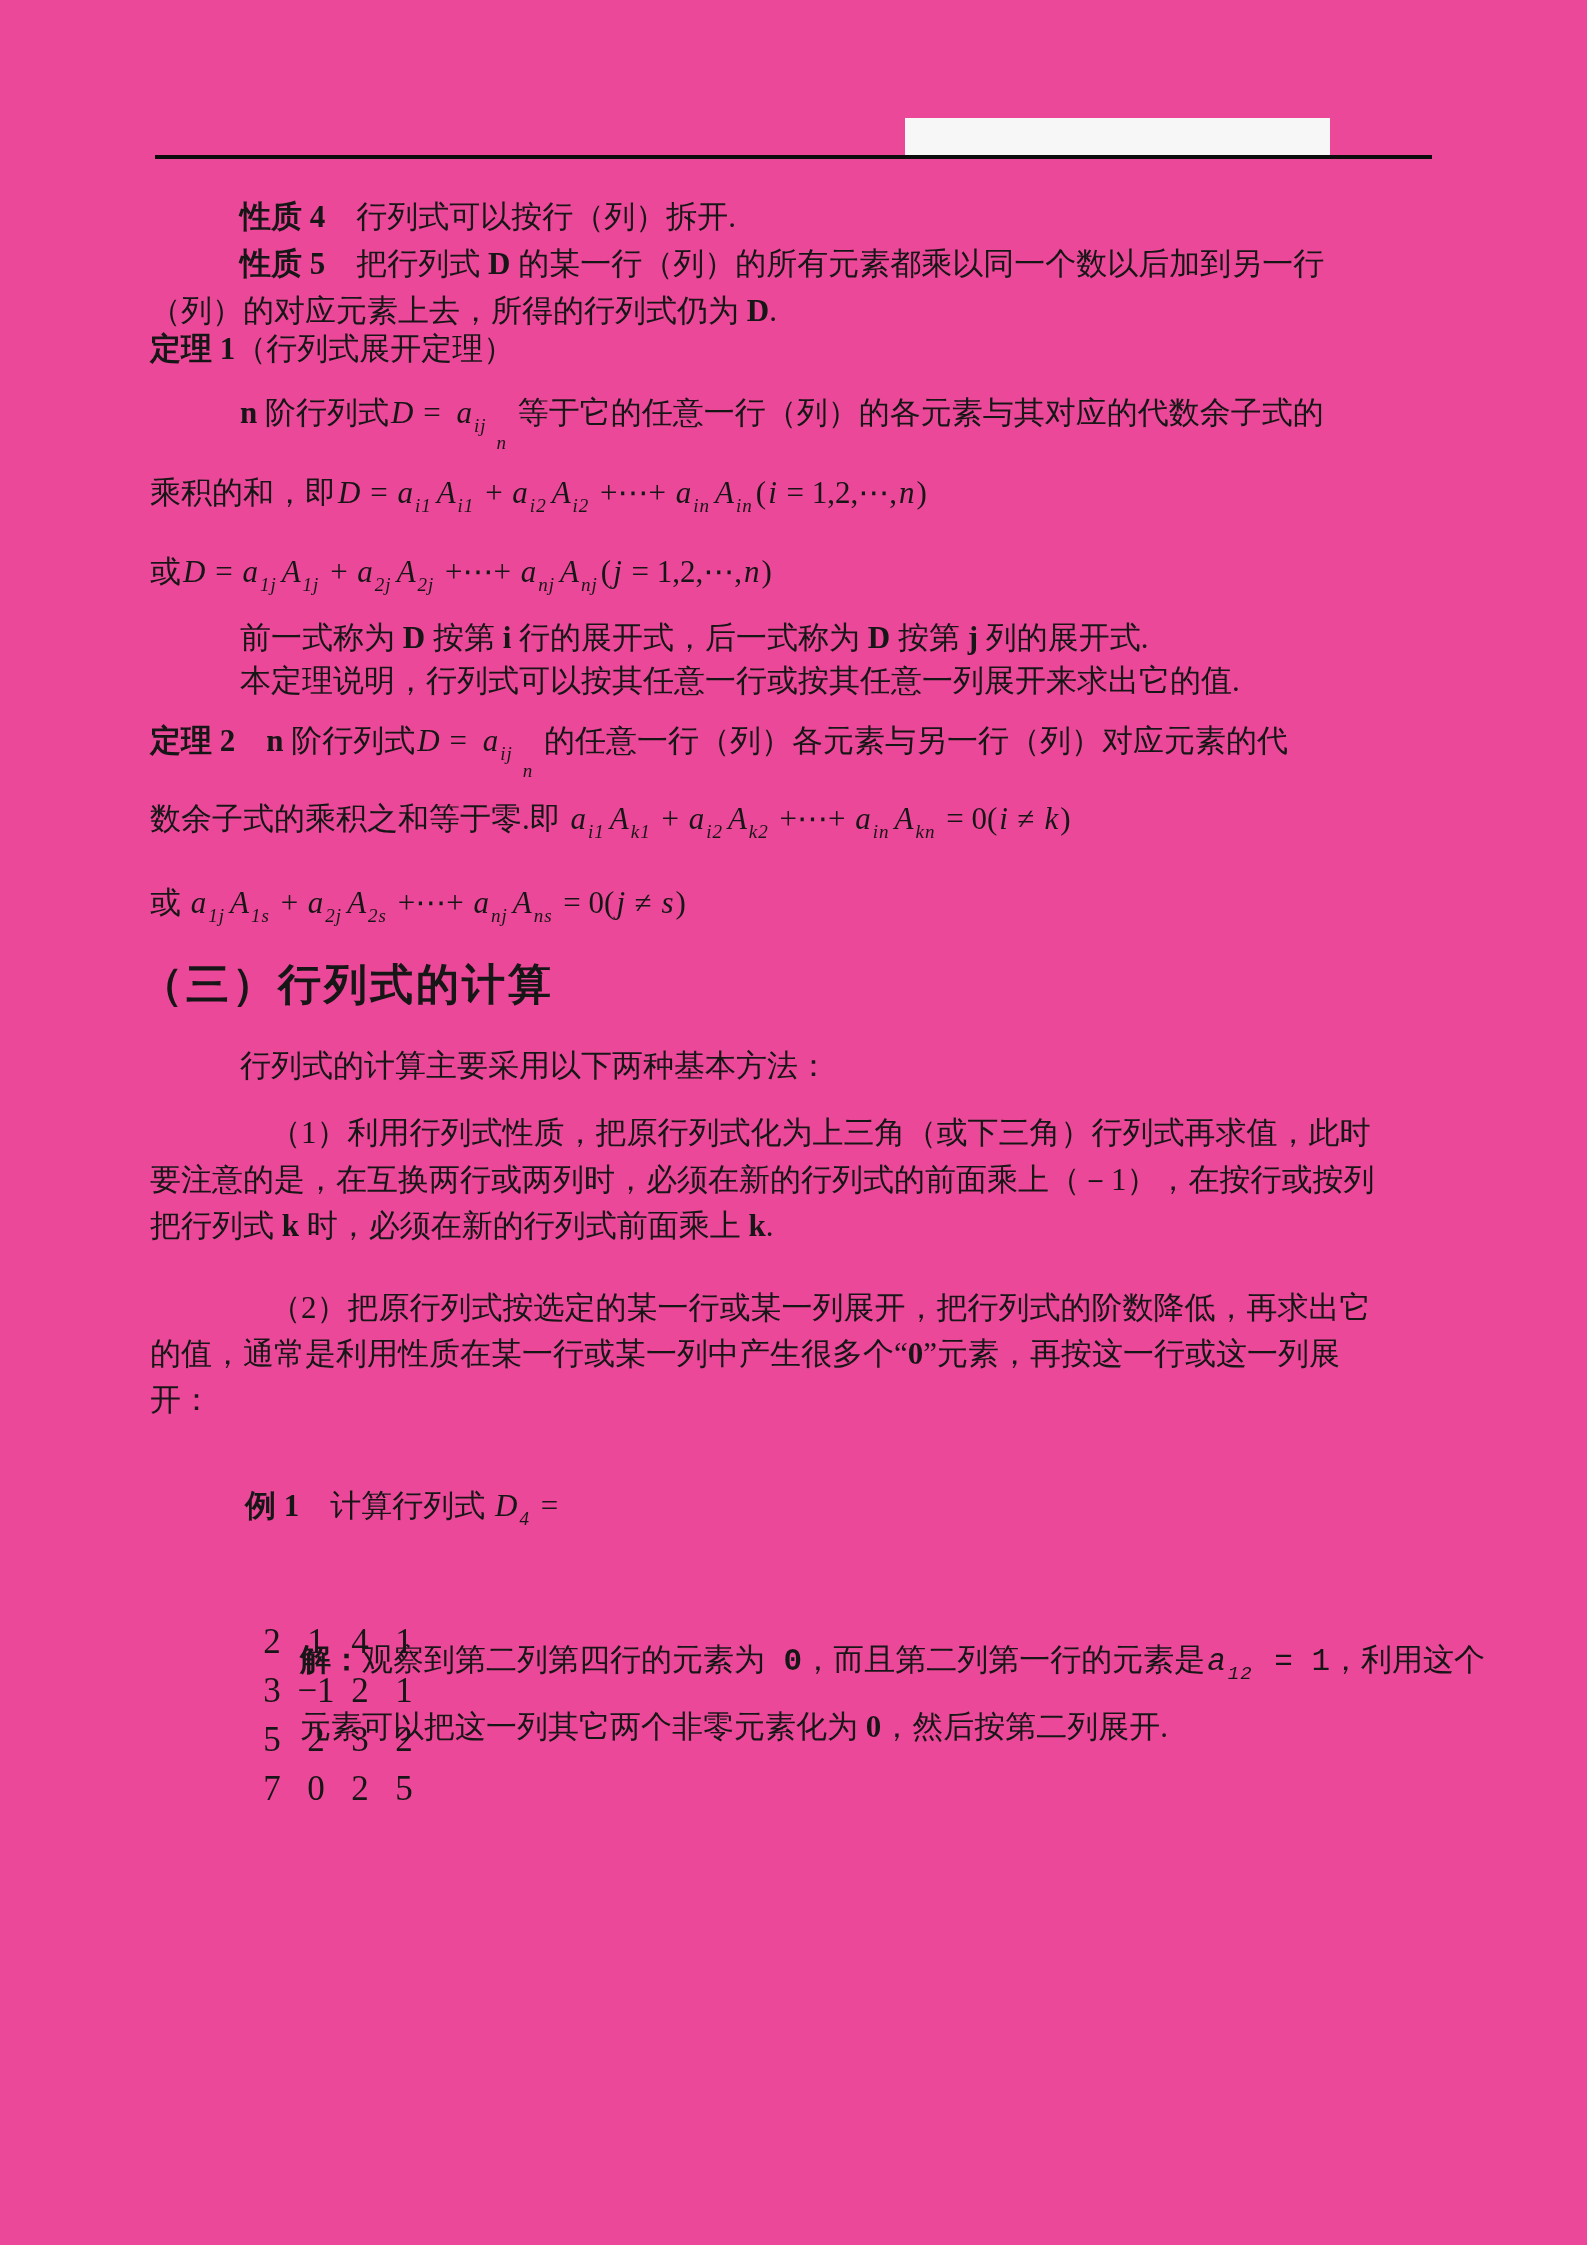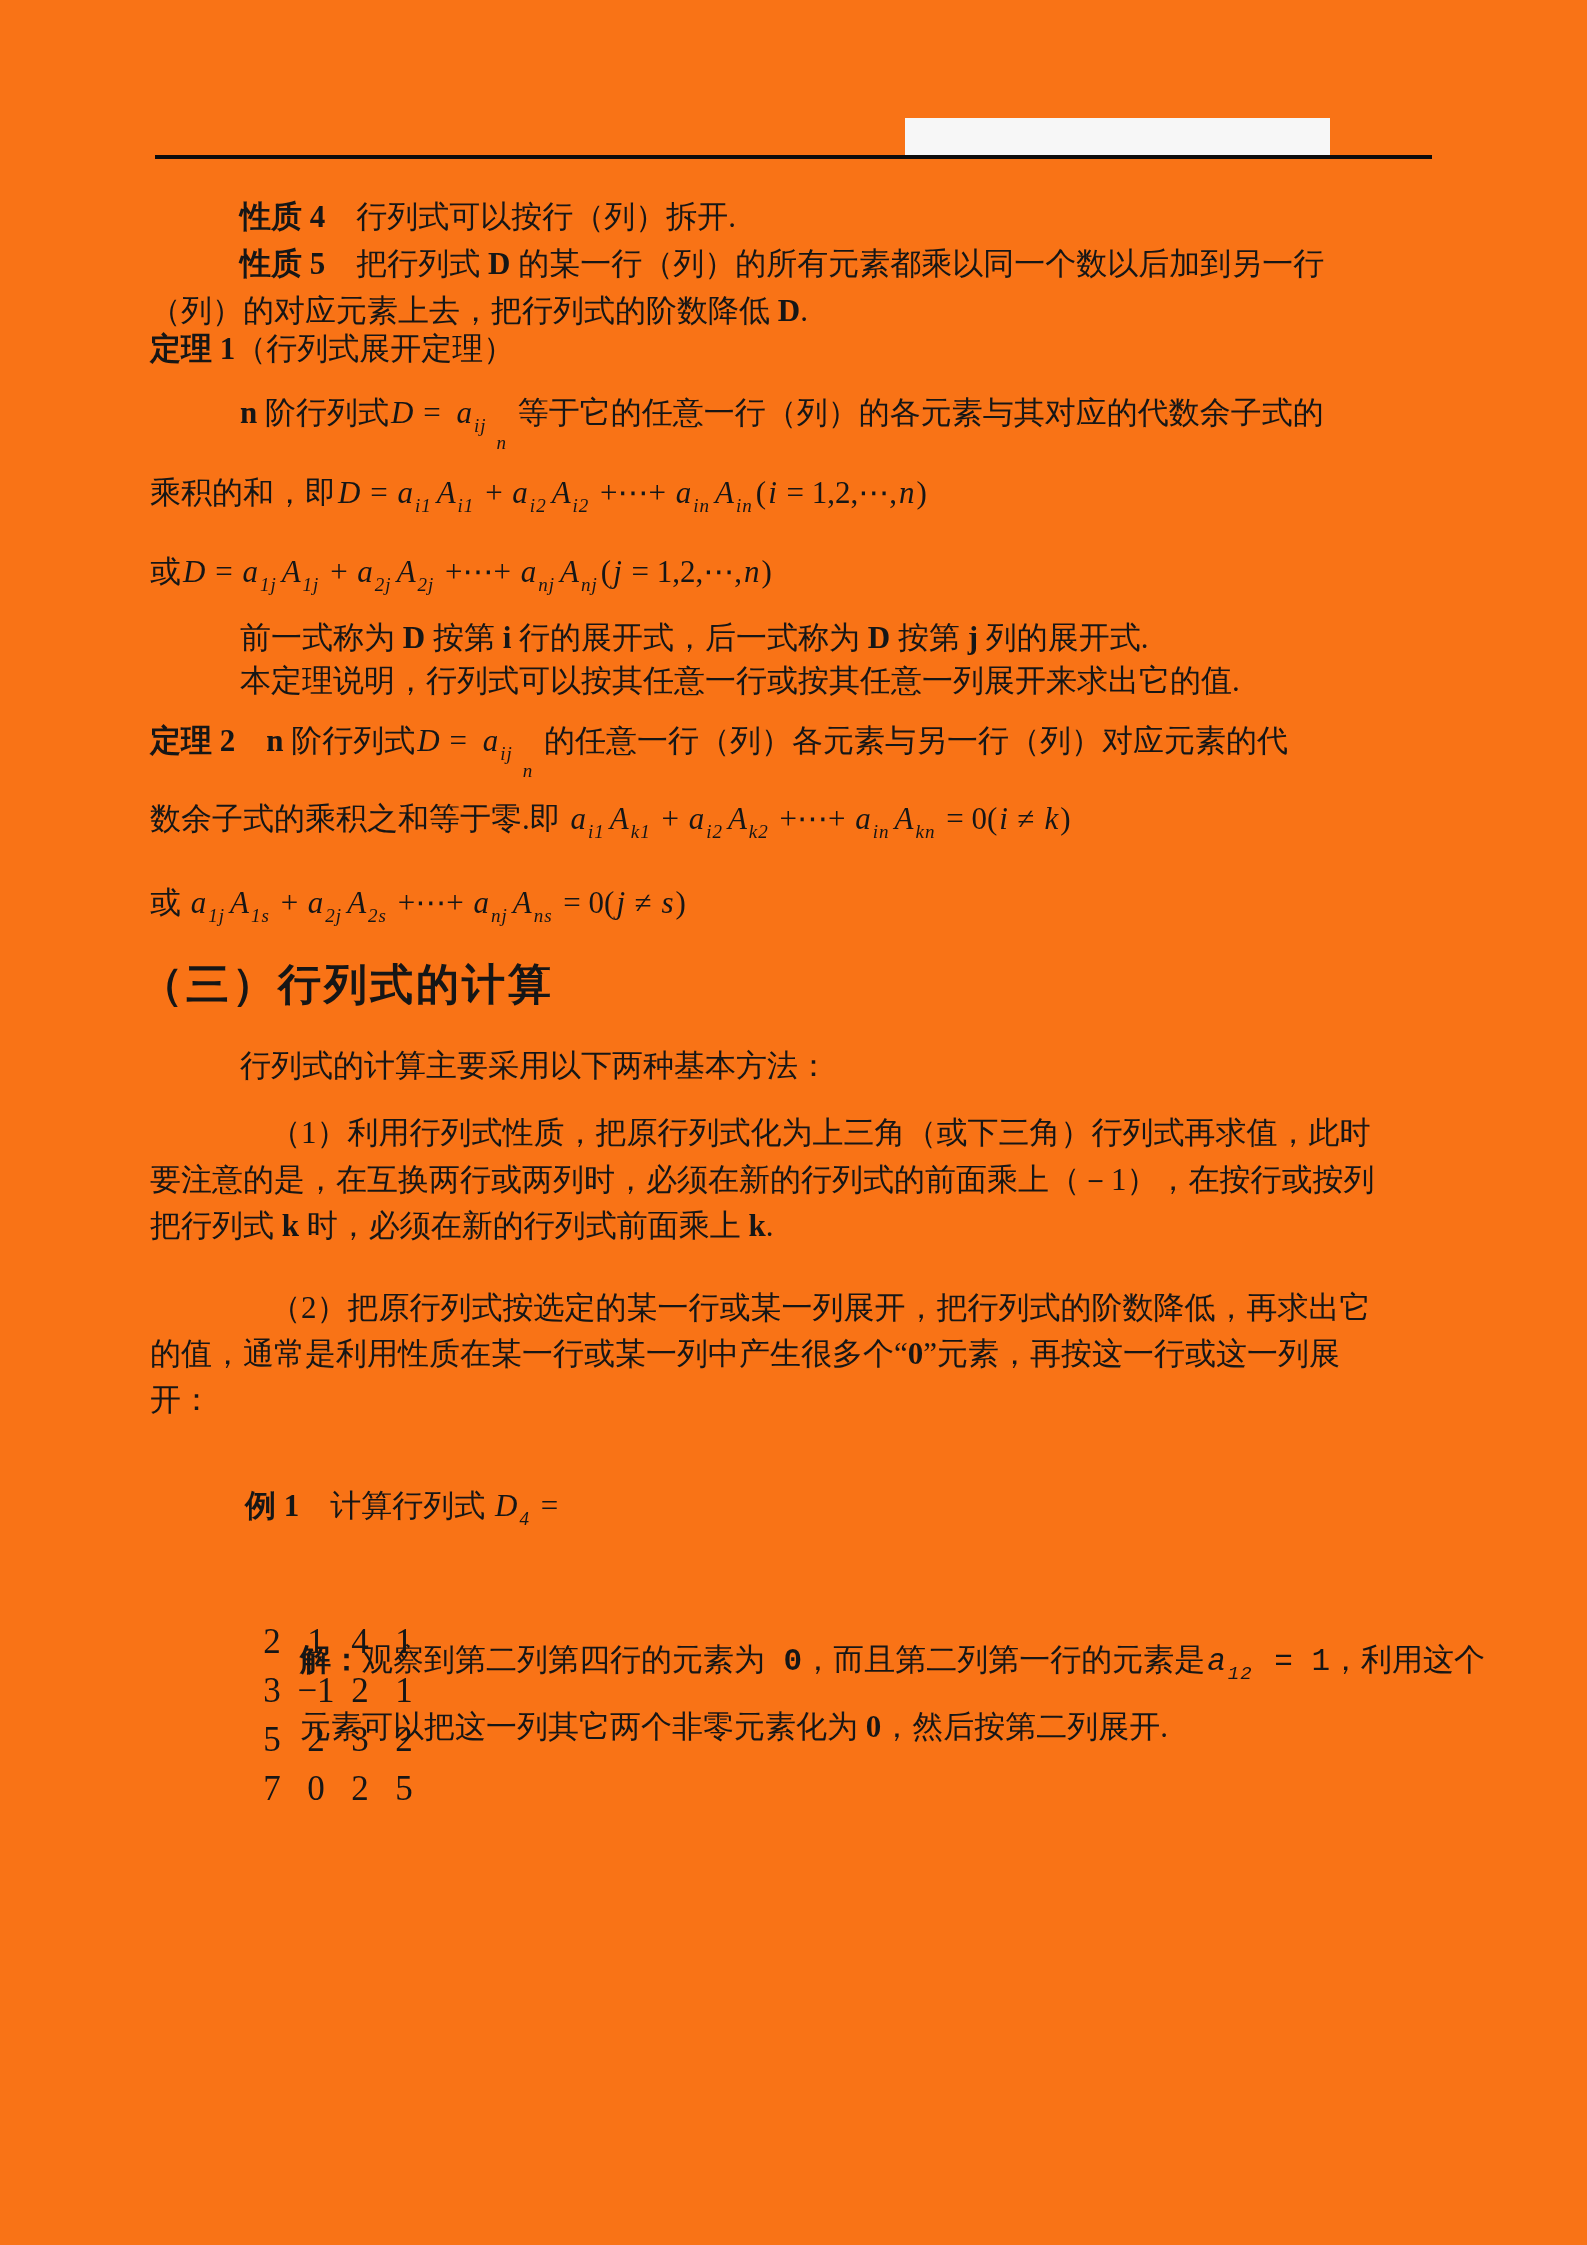"性质 4 行列式可以按行（列）拆开." .page { background: #f97316 -> #ec4899 }
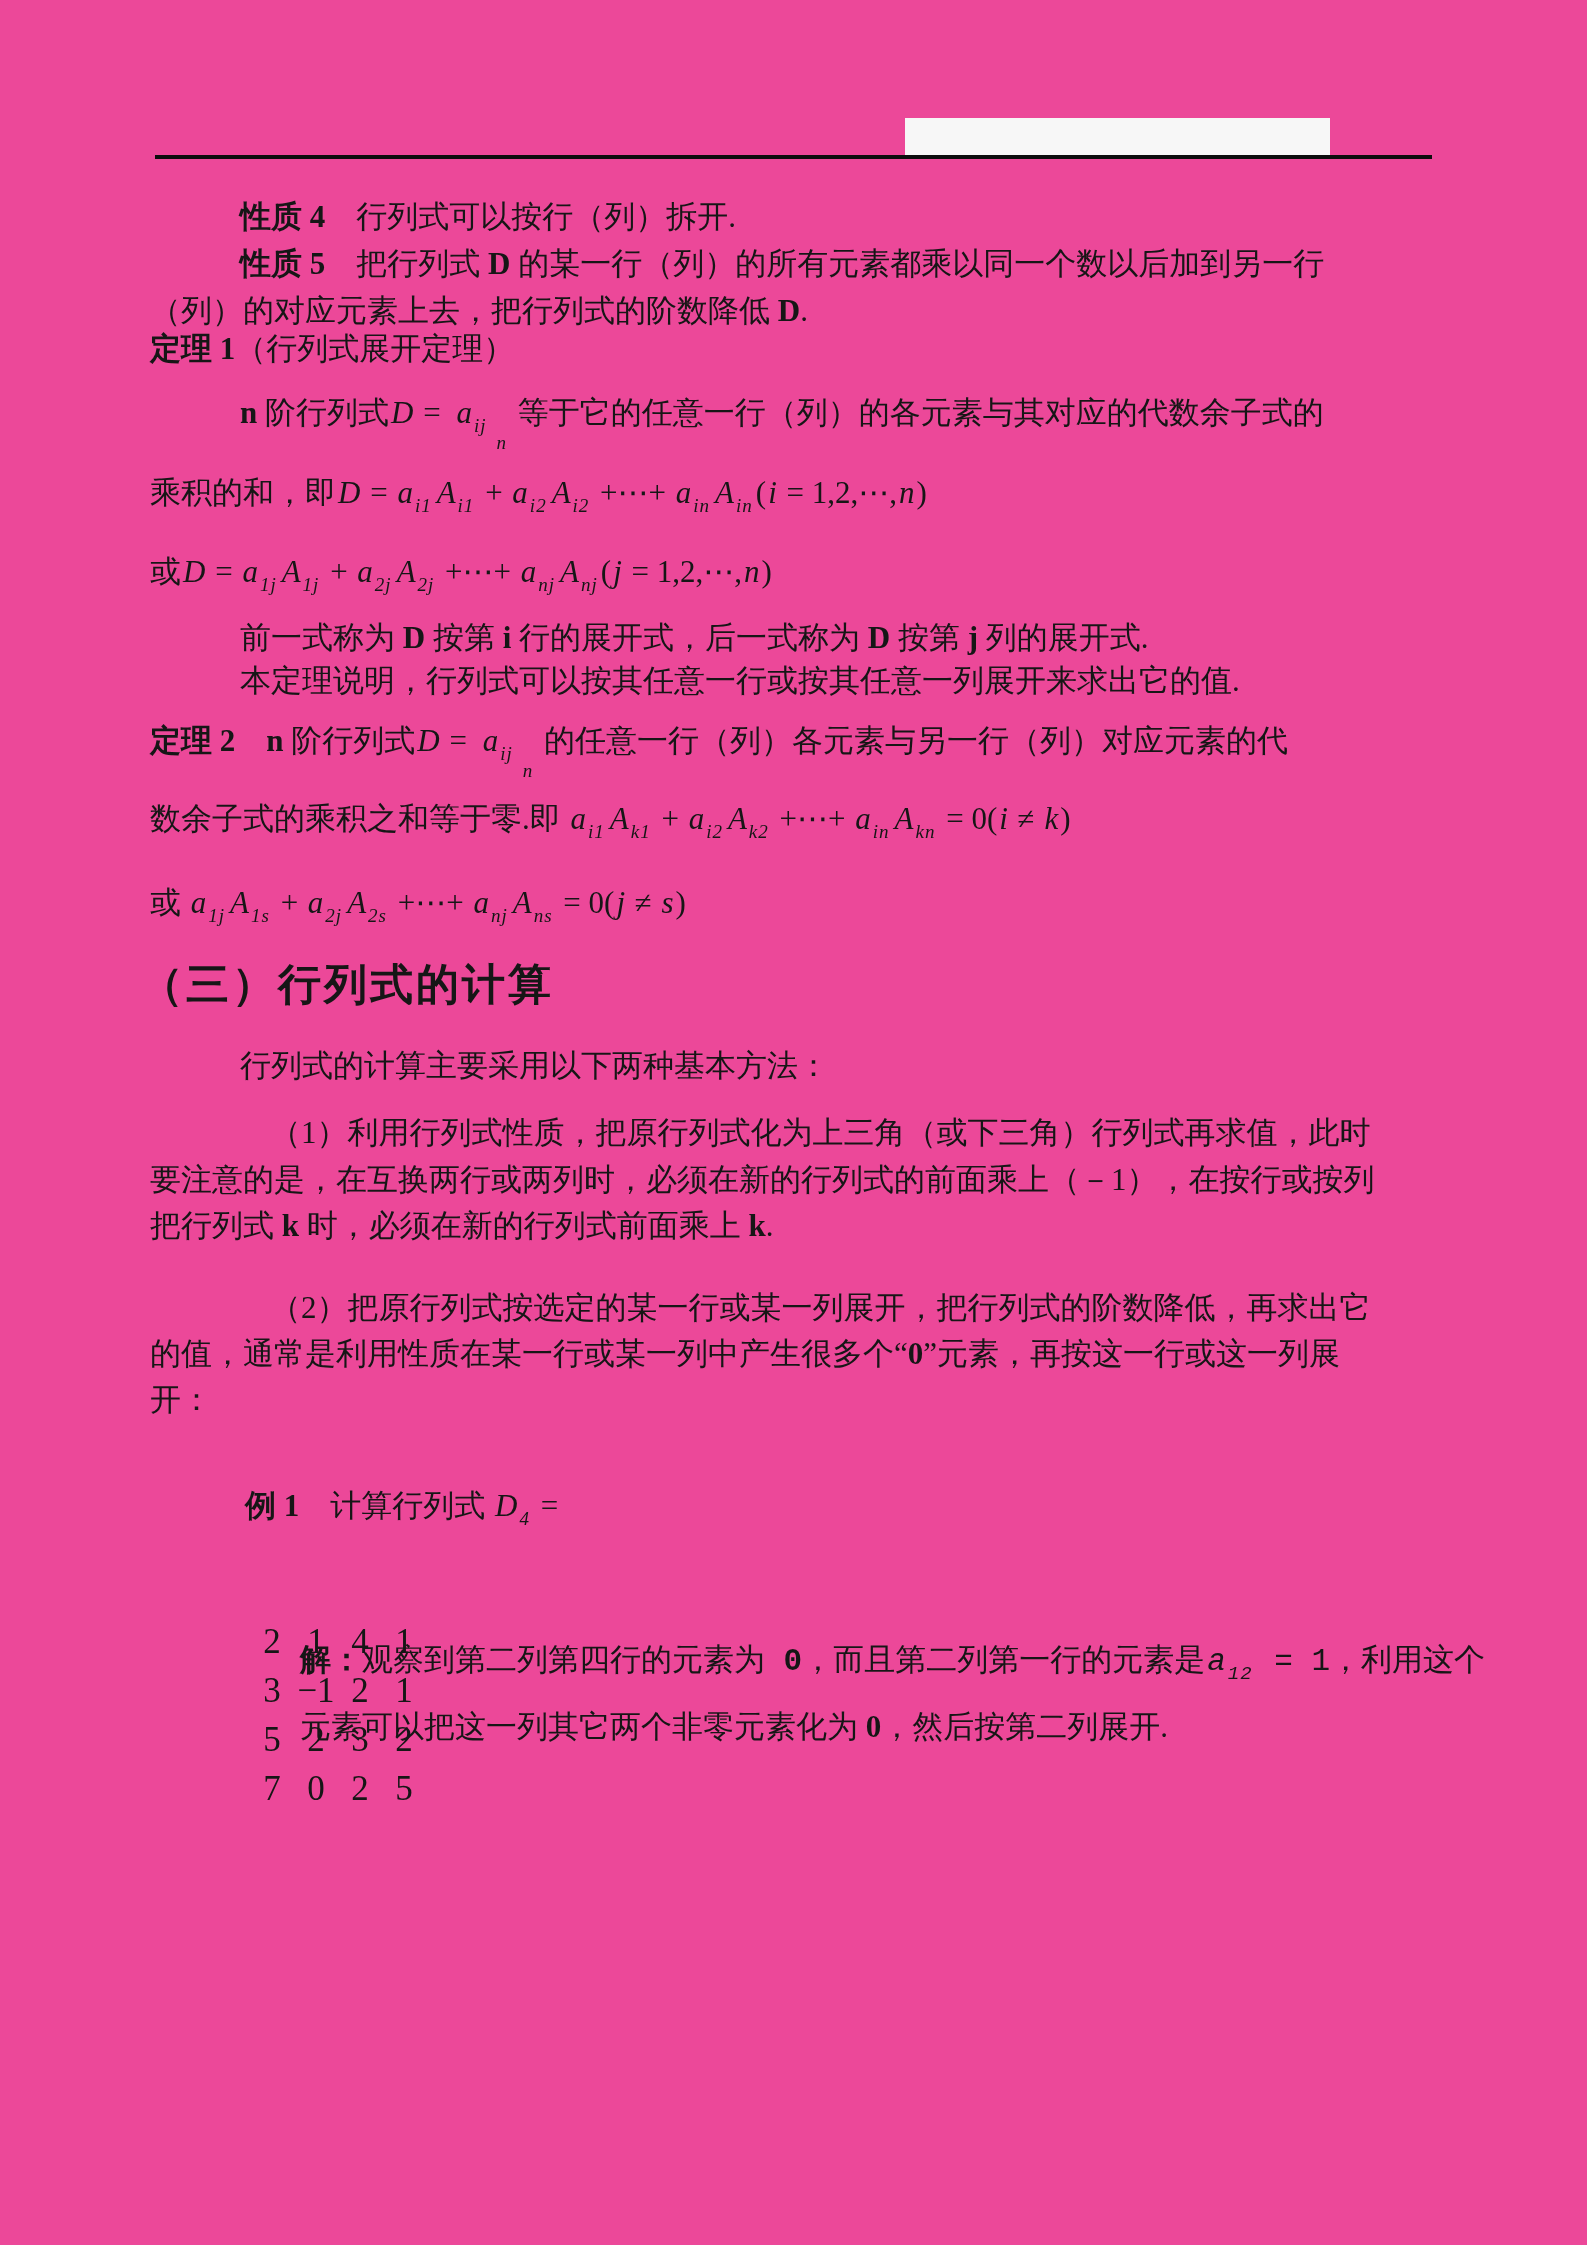"（列）的对应元素上去，把行列式的阶数降低" span.t { text: 把行列式的阶数降低 -> 所得的行列式仍为 }
